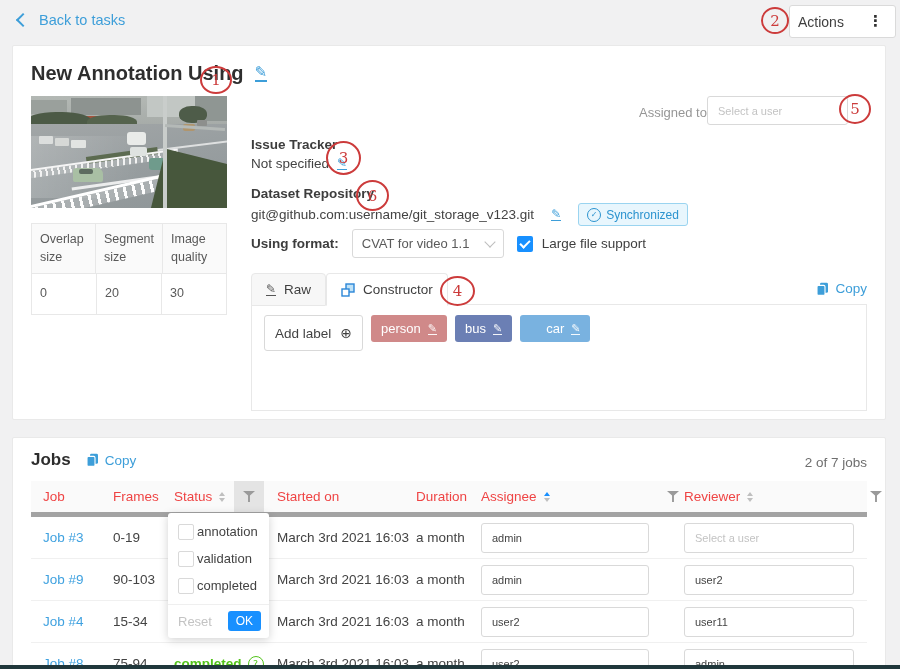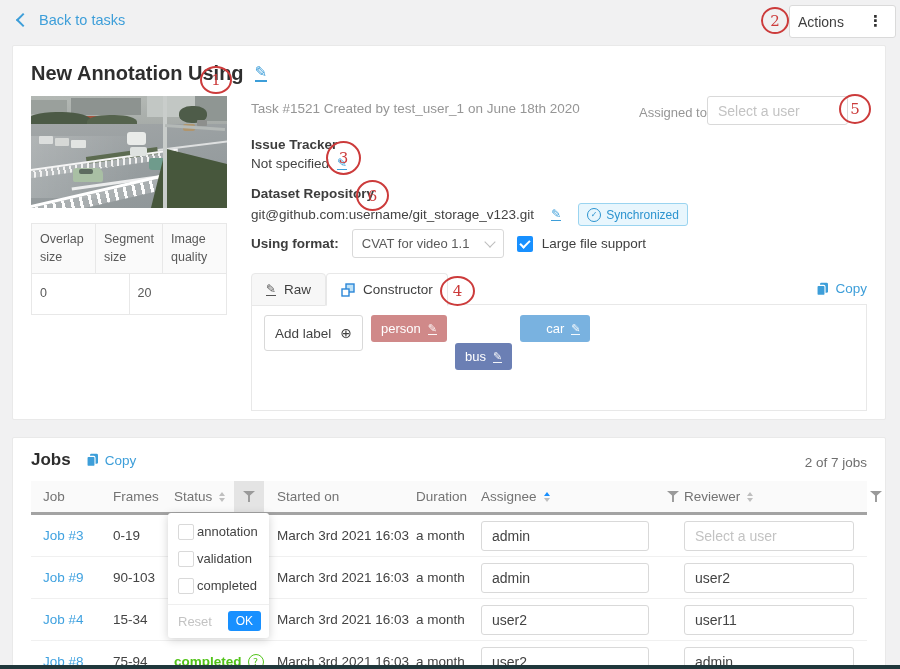"Task #1521 Created by test_user_1" div.meta-text { html: <div>Task #1521 Created by test_user_1 on June 18th 2020</div> -> none }
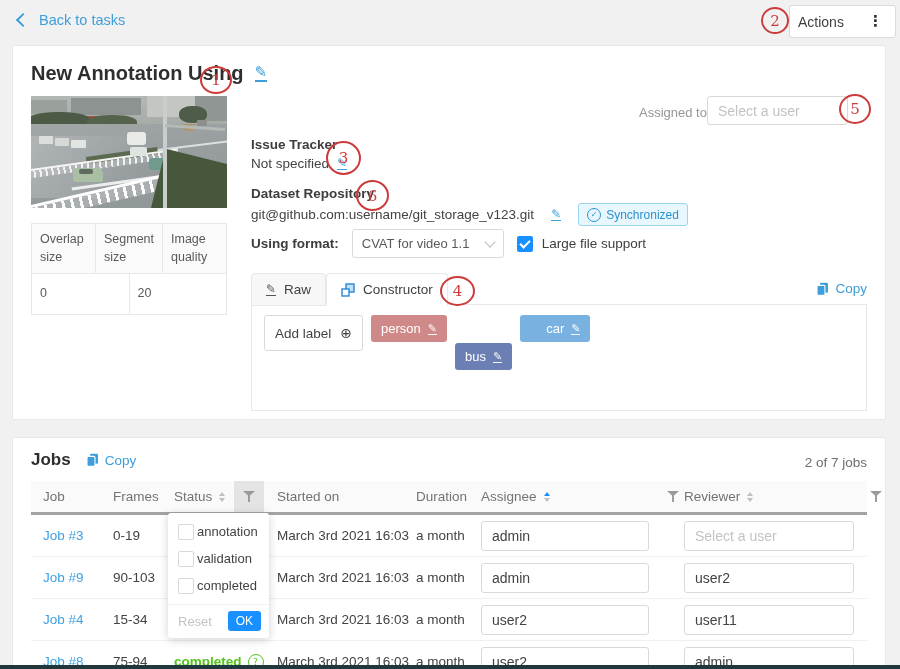"Select a user" .ant-input { font-size: 14px -> 11px }
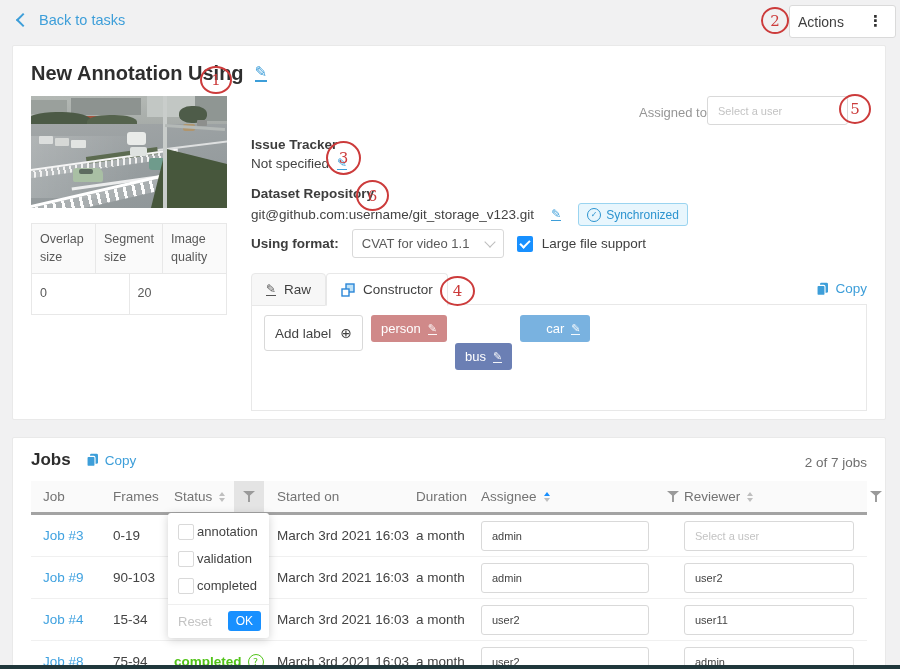"30" div.cell { html: none -> <div>30</div> }
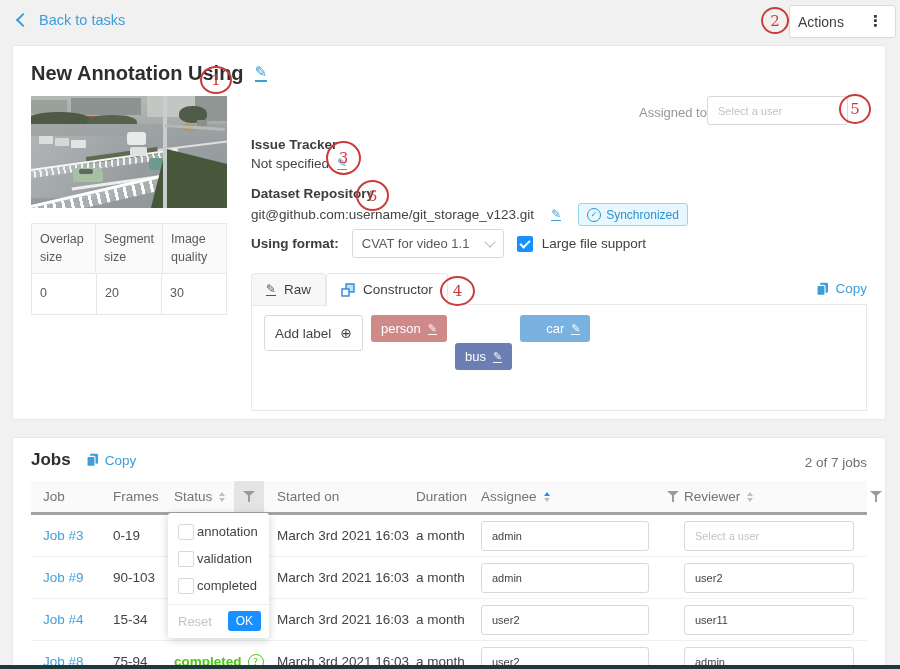"bus" span.tag { margin-top: 28px -> none }
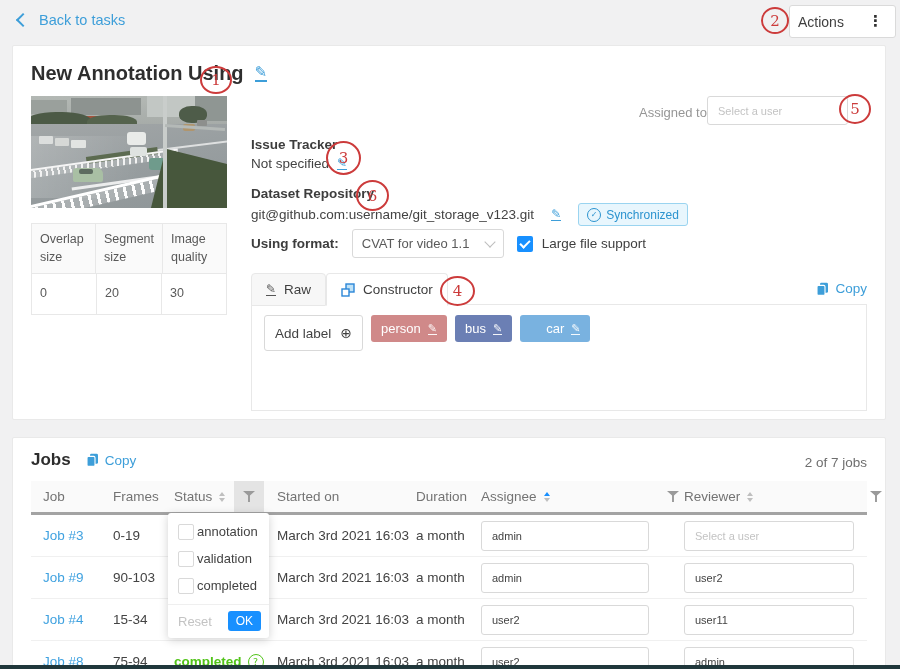"Job" .jheader { border-bottom: 3px solid #a3a3a3 -> 5px solid #a3a3a3; color: #737373 -> #ef4444 }
